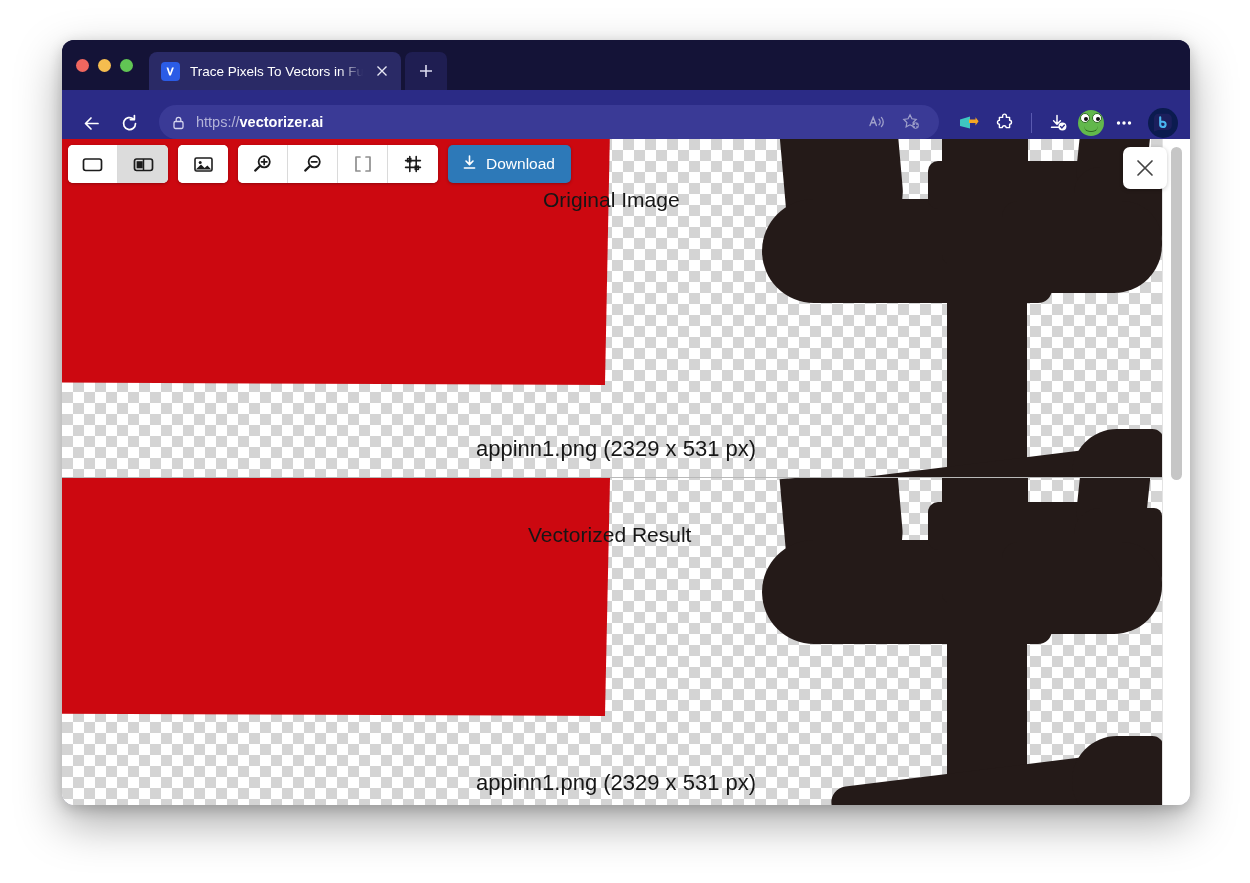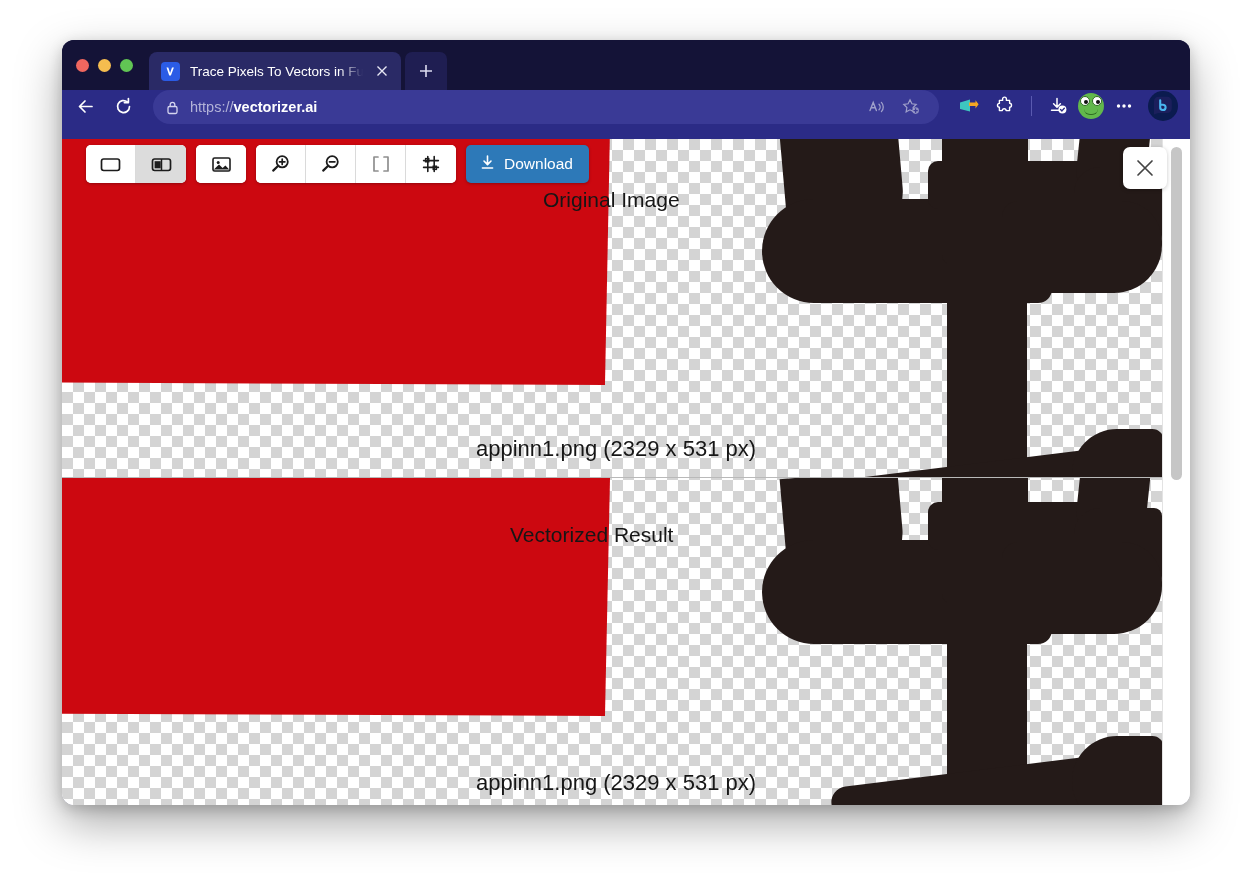"https://vectorizer.ai" .navbar { align-items: flex-start -> flex-end; padding: 0 12px 0 7px -> 0 12px 0 13px }
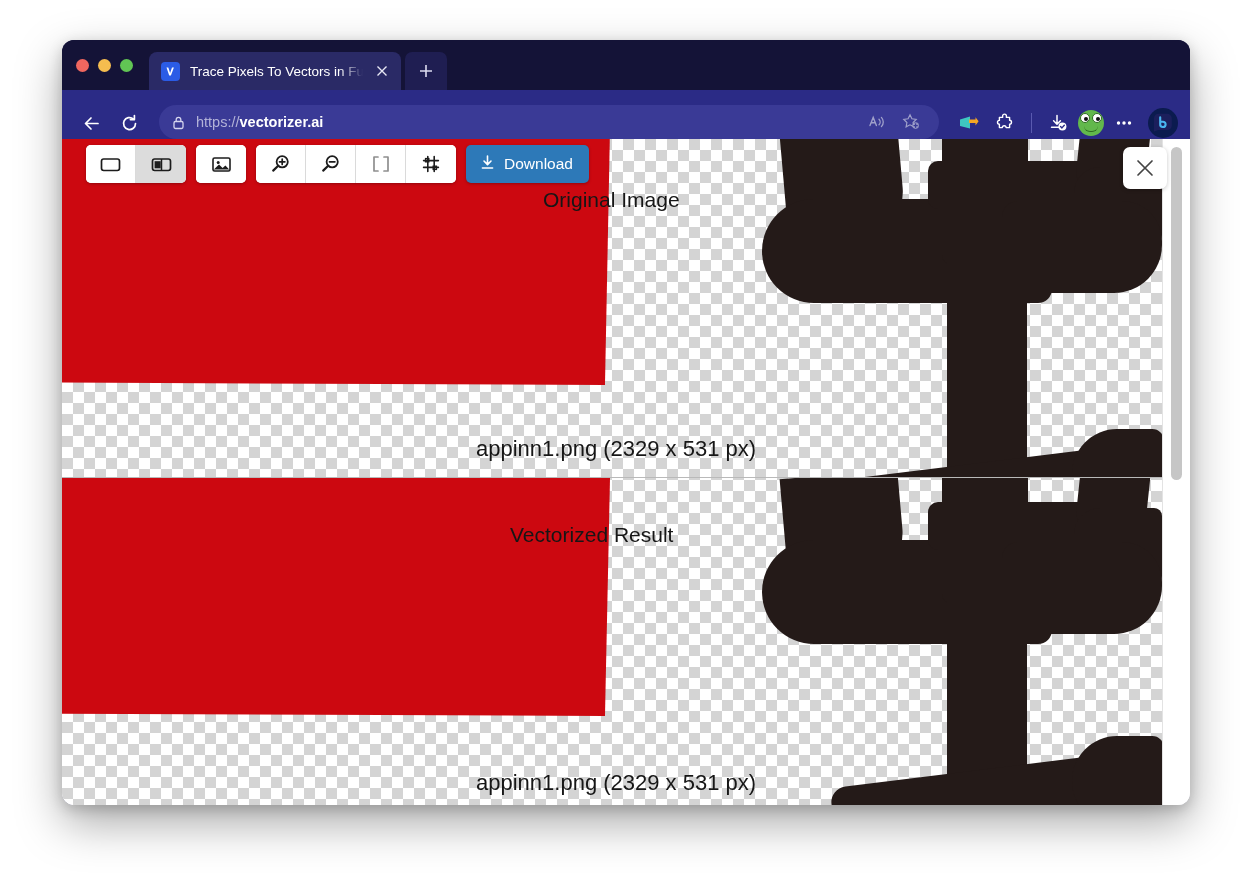"Download" .apptoolbar { left: 24px -> 6px }
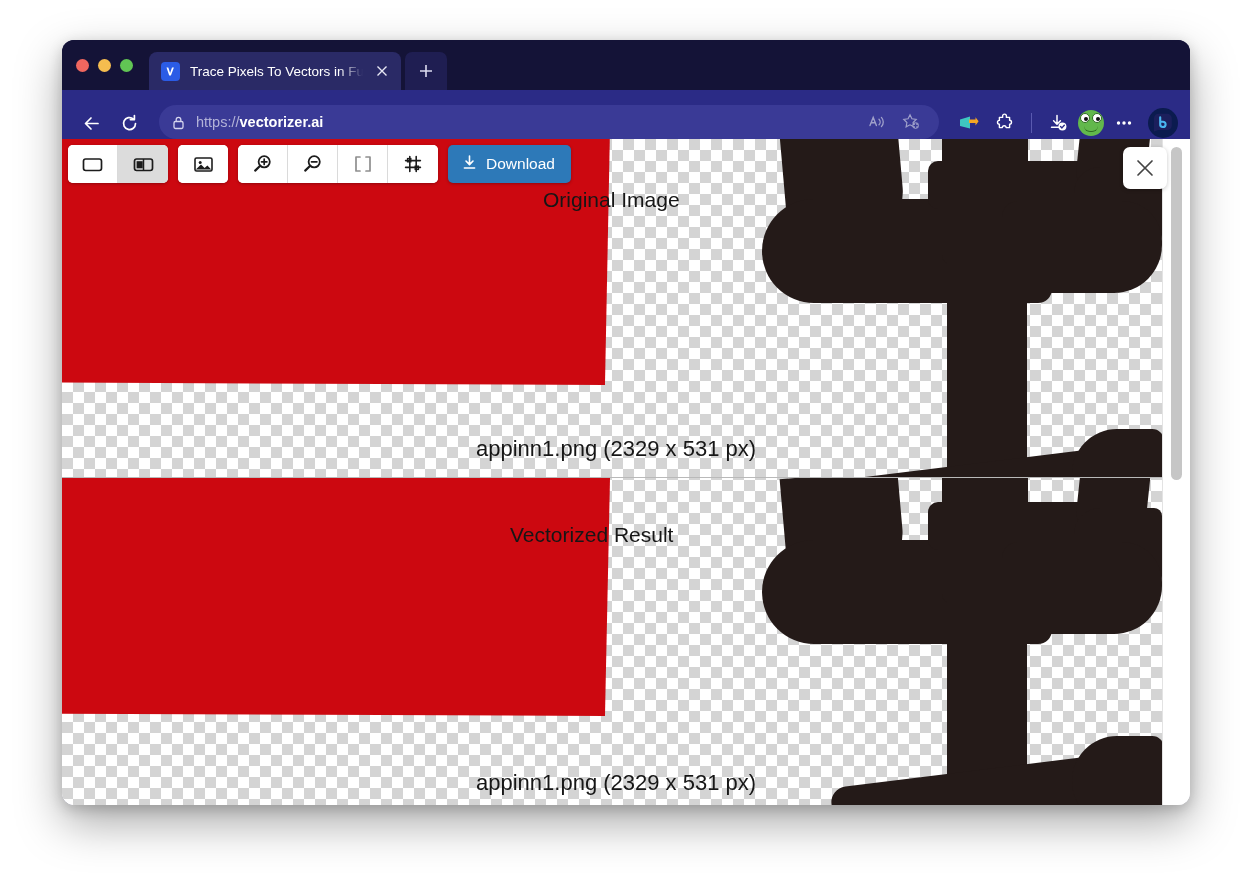"Vectorized Result" div.pane-label { left: 448px -> 466px }
